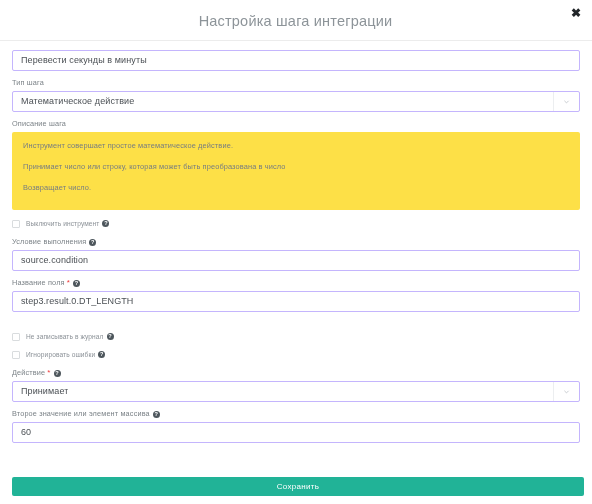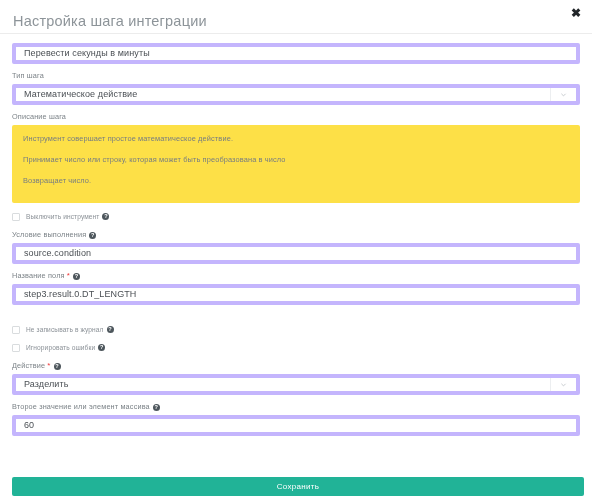"Настройка шага интеграции" .modal-header { height: 34px -> 41px; text-align: none -> center }
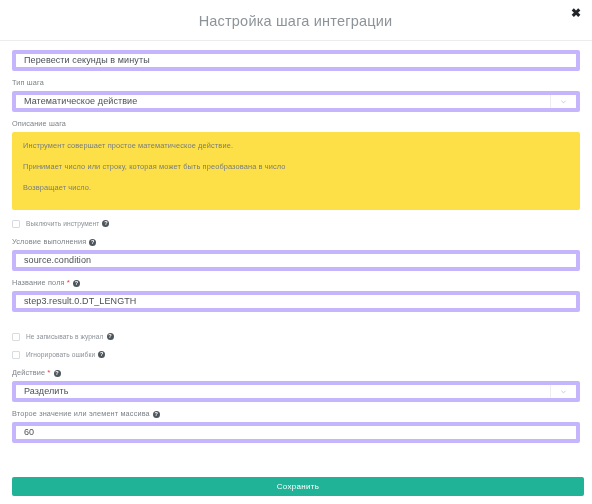"Перевести секунды в минуты" .input-box { border: 4px solid #c4b5fd -> 1px solid #c4b5fd }
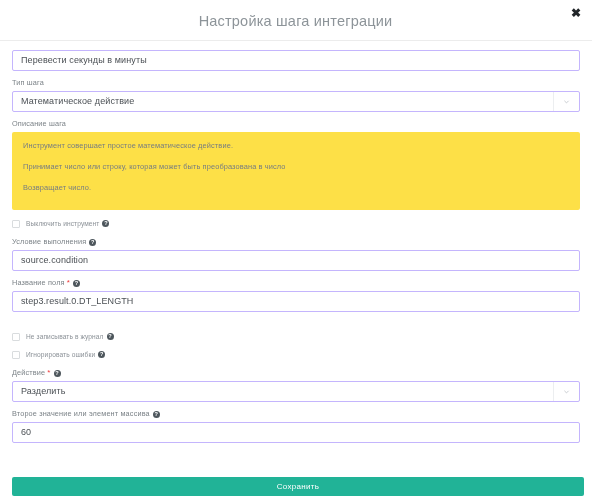"Разделить" span.input-text { text: Разделить -> Принимает }
